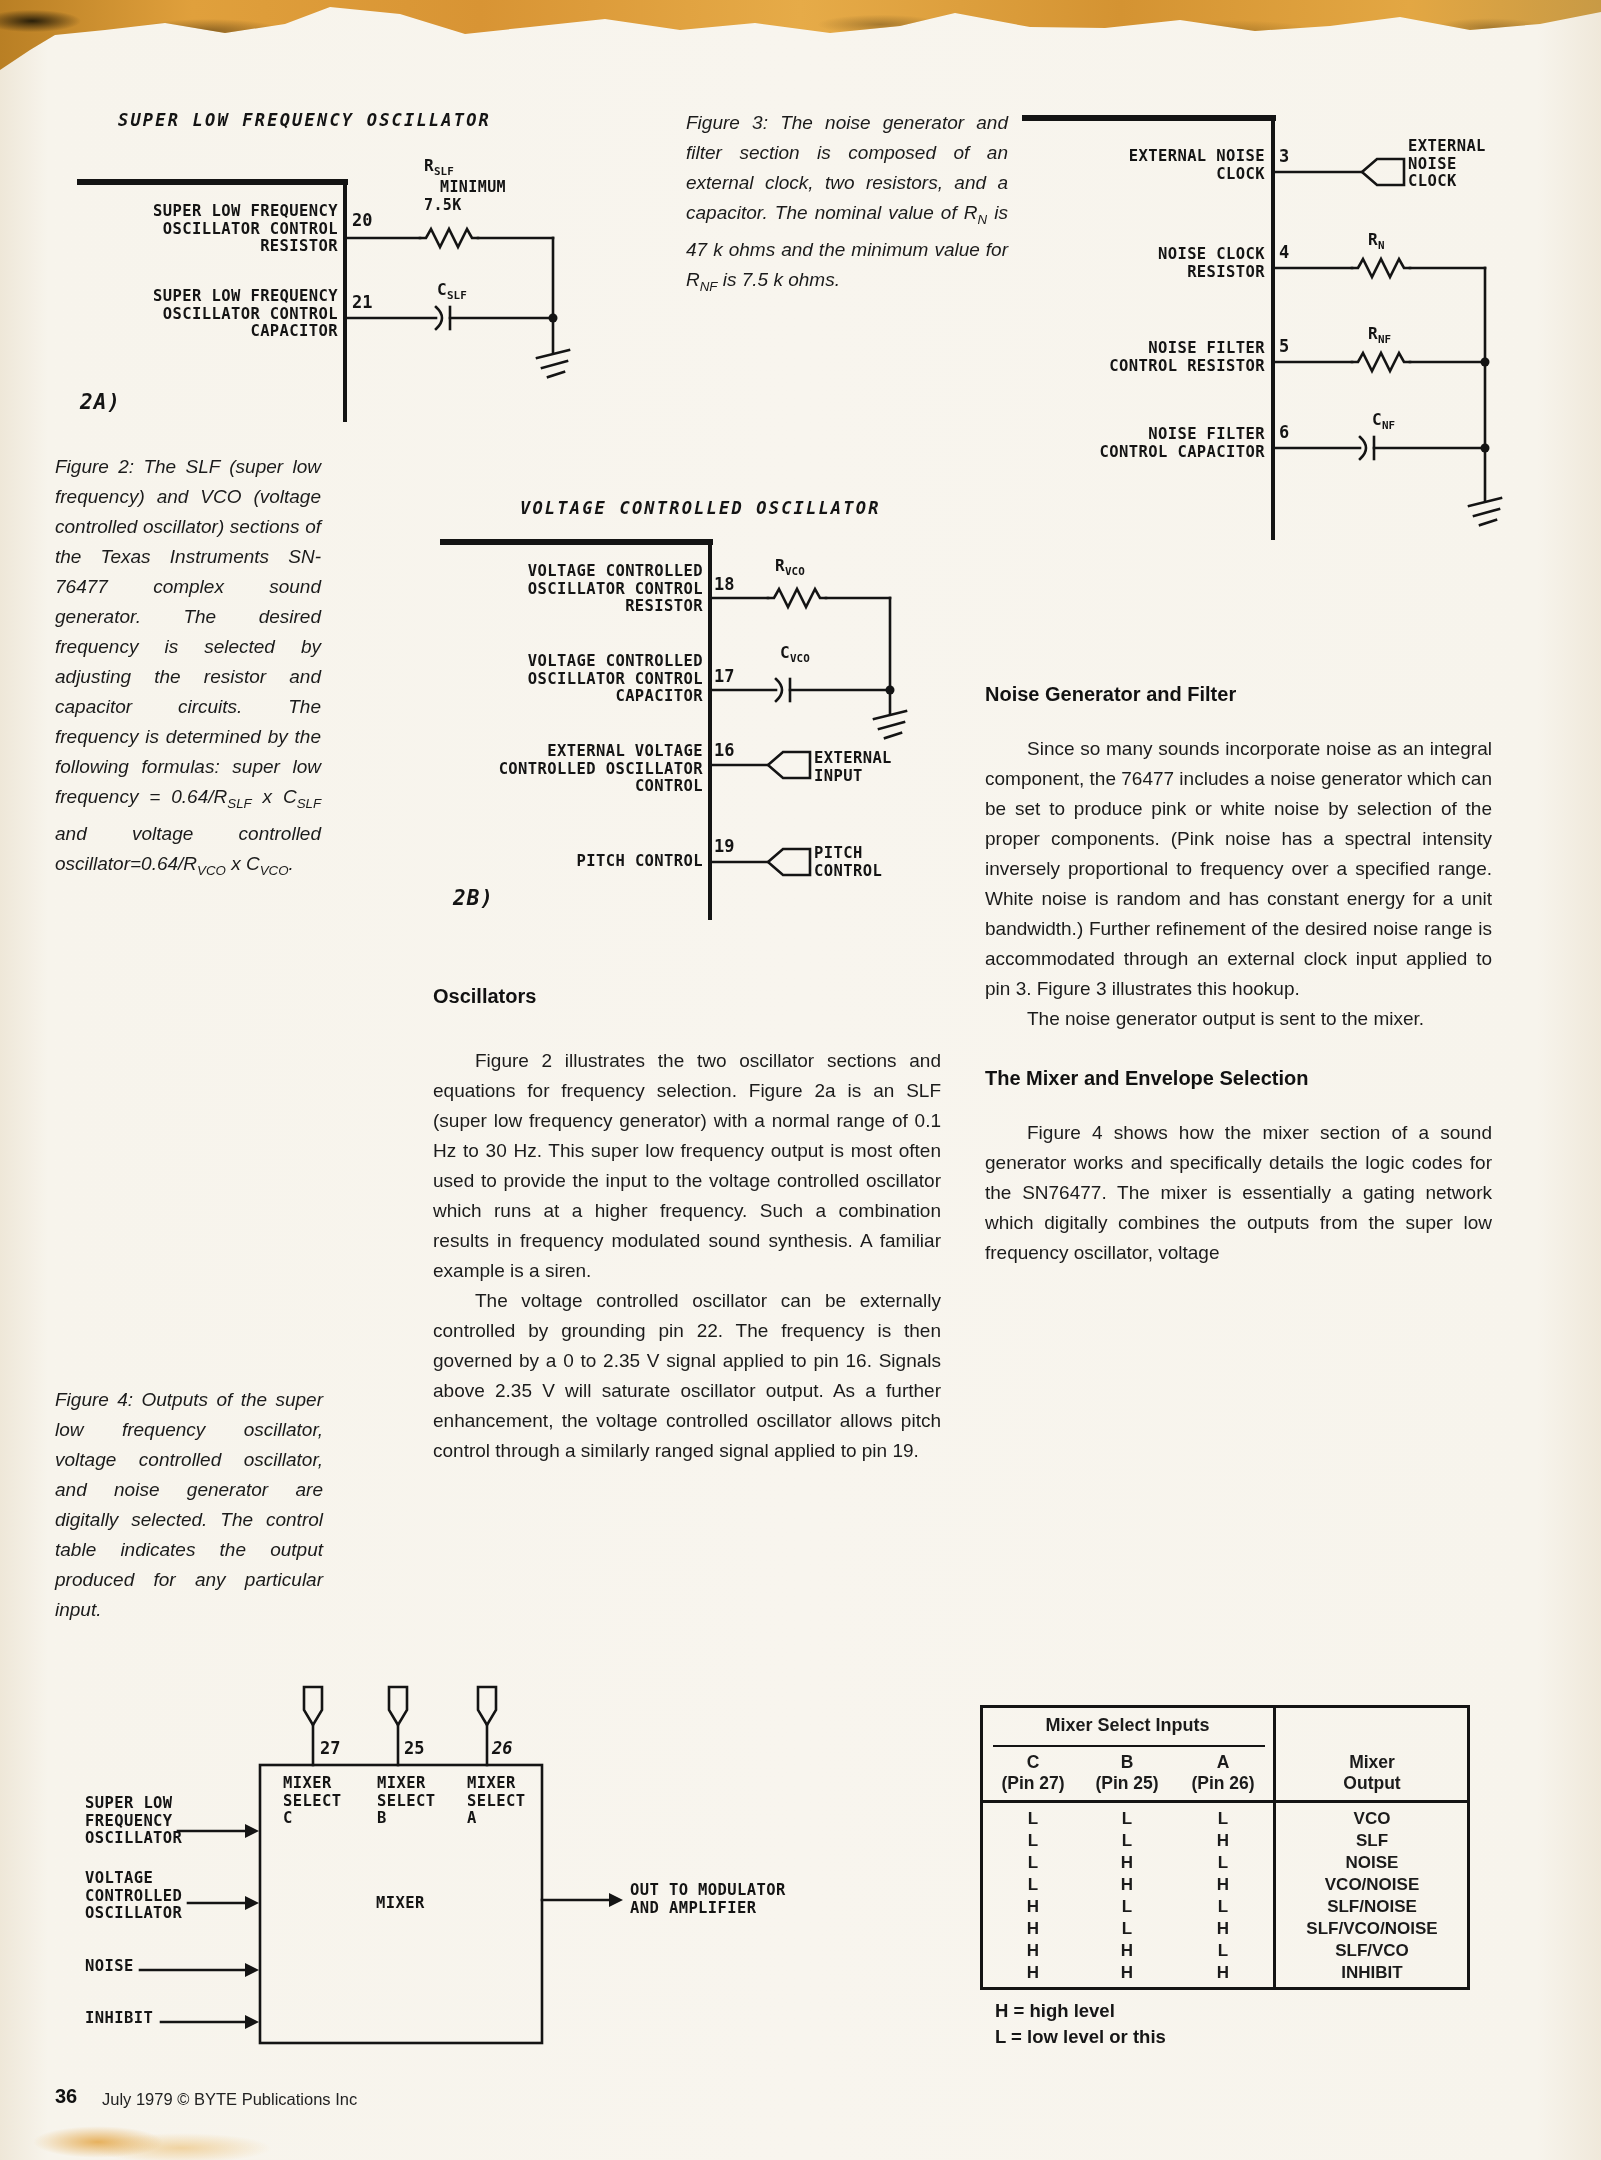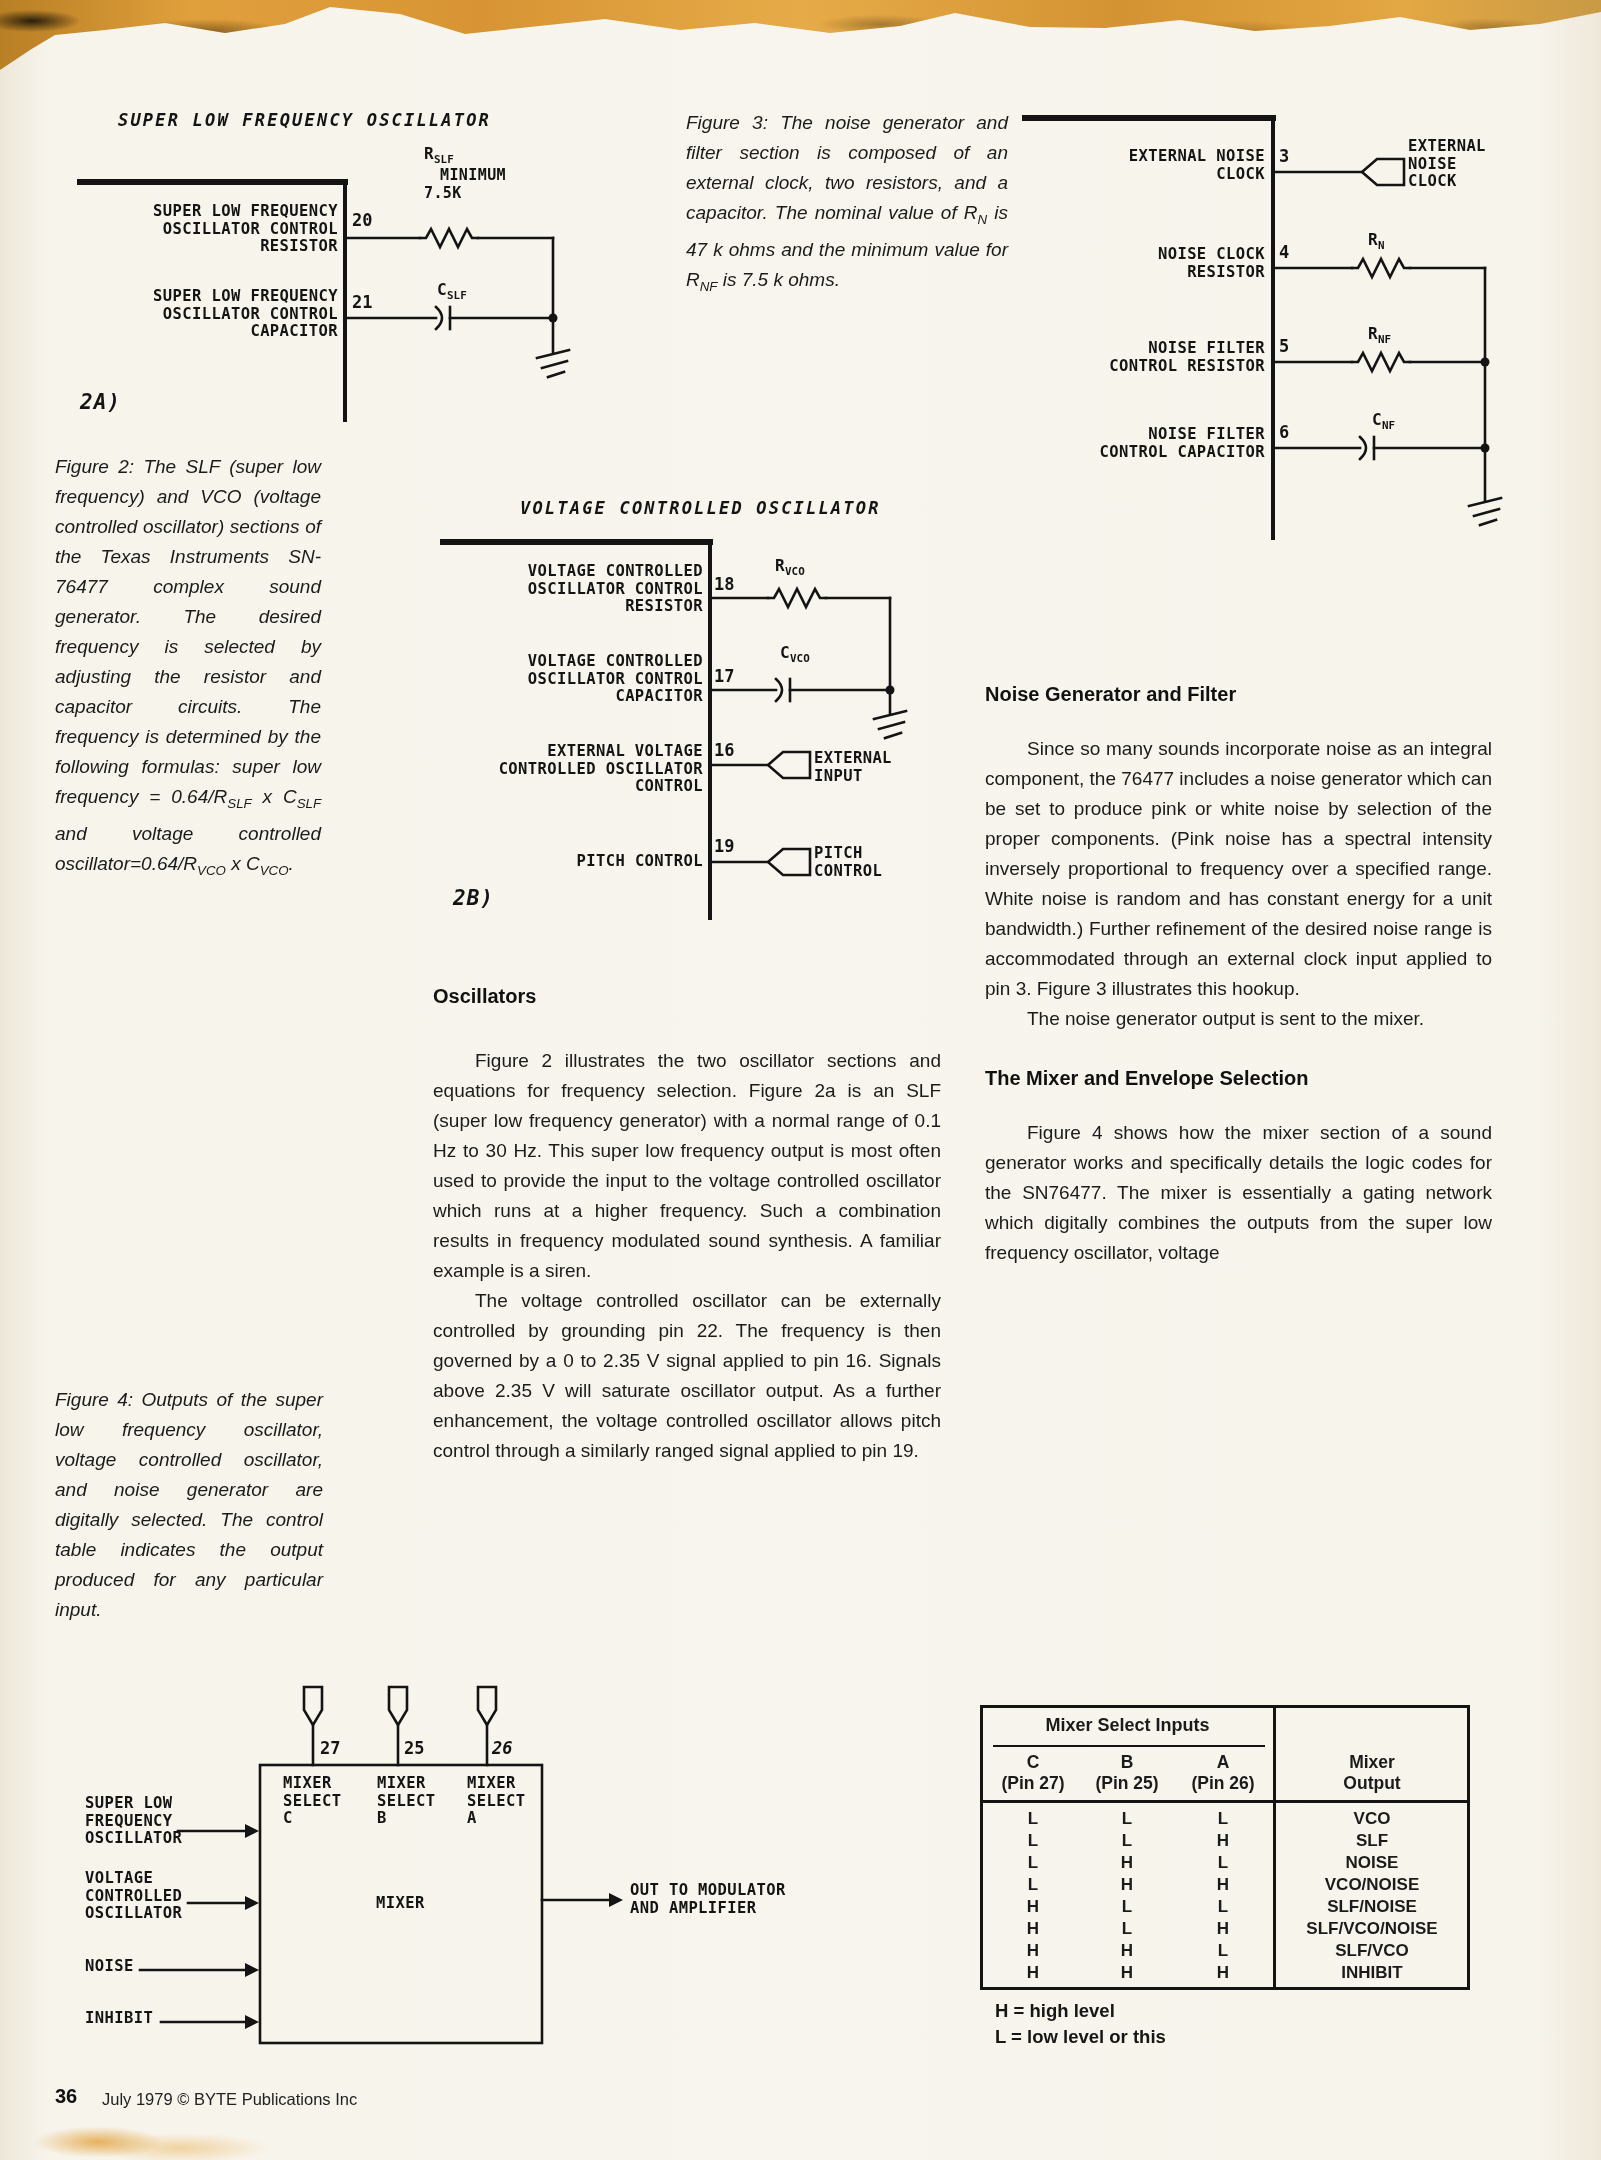"RSLF" div.abs { top: 144px -> 156px }
